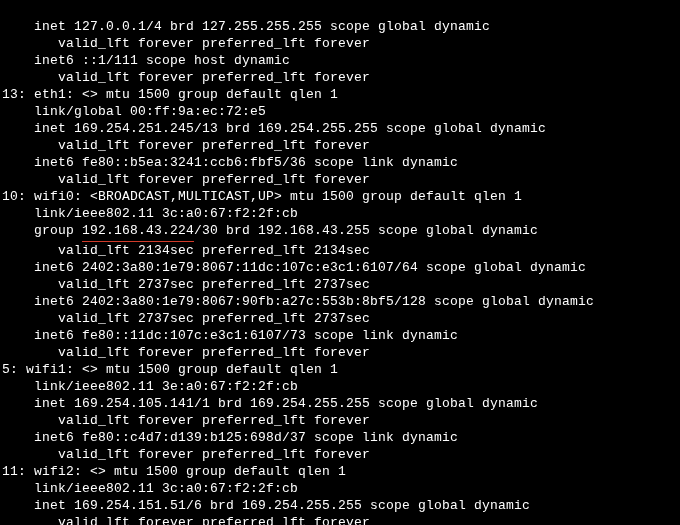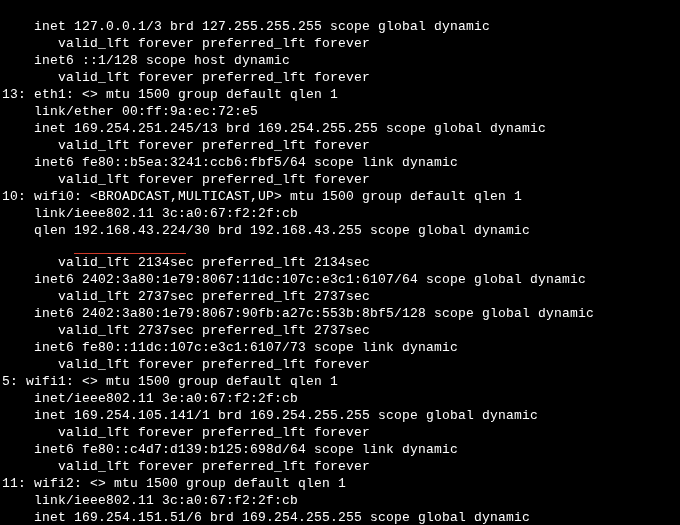"inet 127.0.0.1/3 brd 127.255.255.255" span { text: 127.0.0.1/3 -> 127.0.0.1/4 }
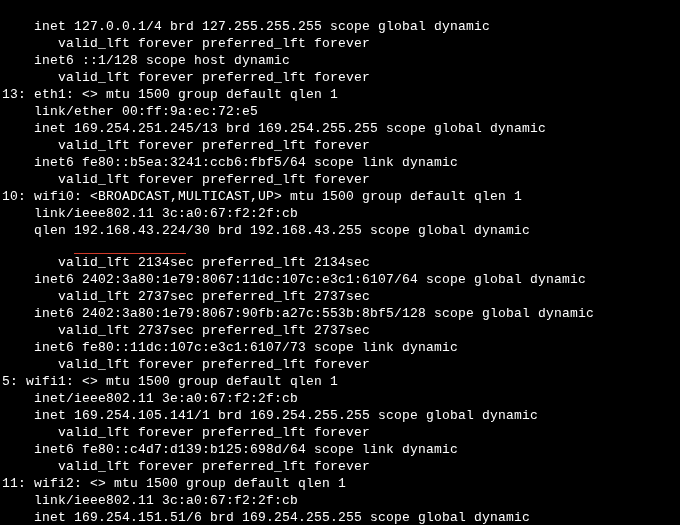"inet6 ::1/128 scope host dynamic" span { text: ::1/128 -> ::1/111 }
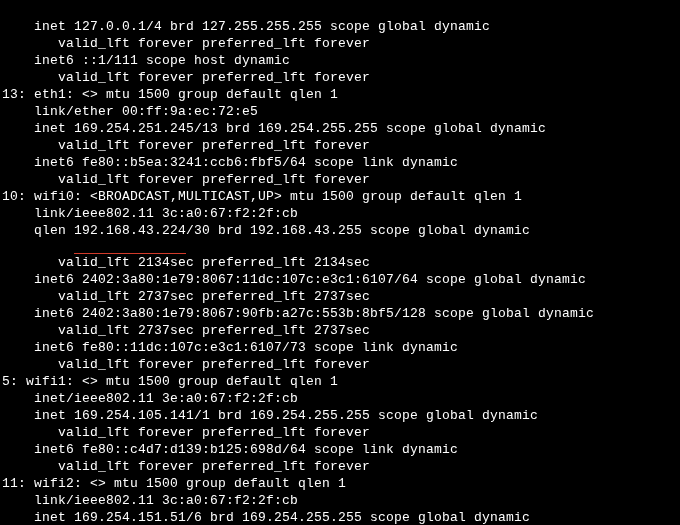"link/ether 00:ff:9a:ec:72:e5" span { text: link/ether -> link/global }
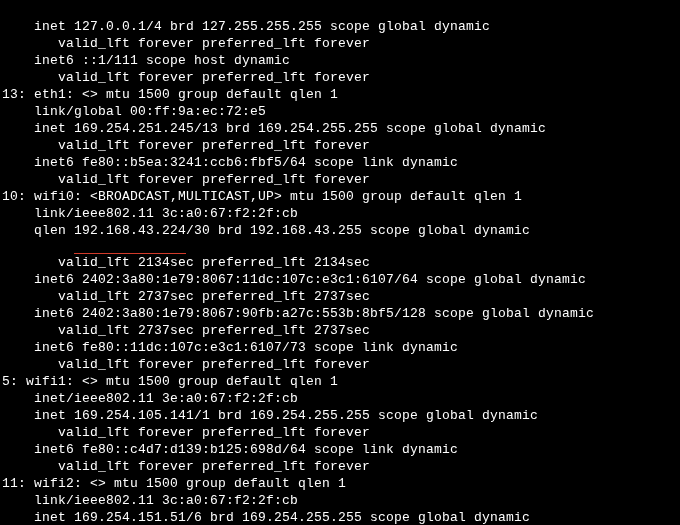"inet6 fe80::b5ea:3241:ccb6:fbf5/64 scope" span { text: fe80::b5ea:3241:ccb6:fbf5/64 -> fe80::b5ea:3241:ccb6:fbf5/36 }
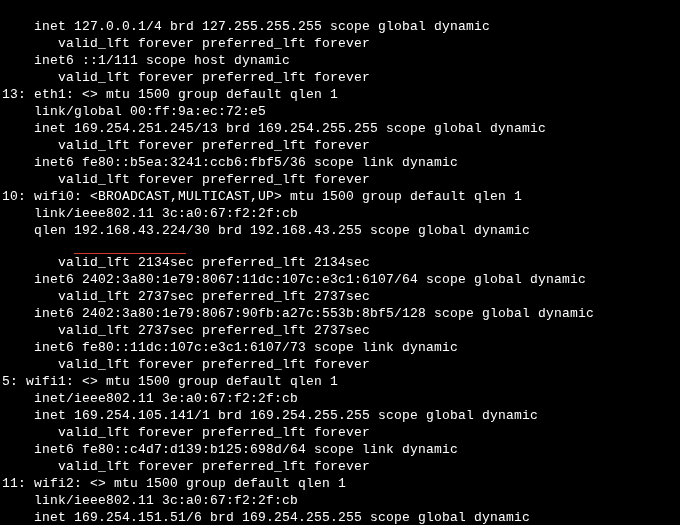"qlen" span { text: qlen -> group }
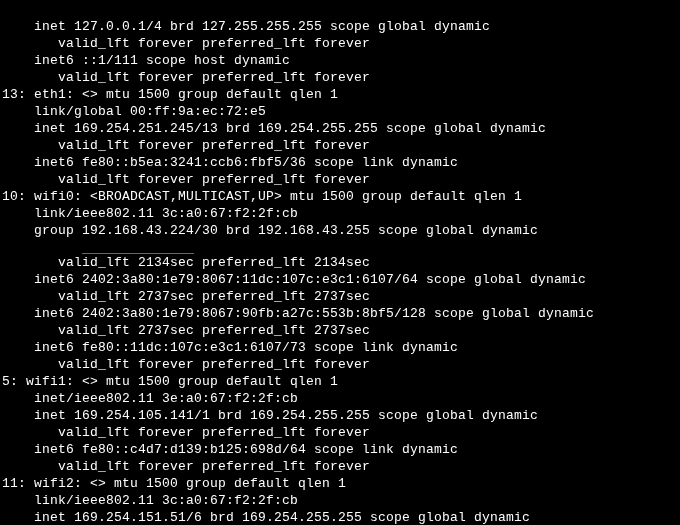"192.168.43.224" .underline { padding-bottom: 14px -> 2px }
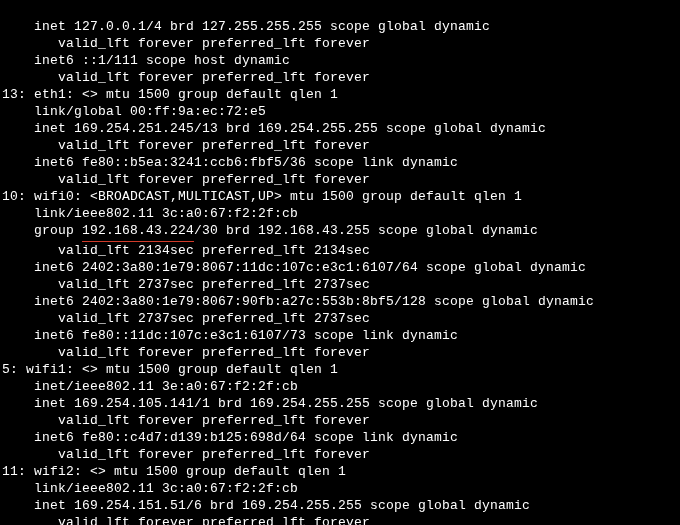"inet/ieee802.11 3e:a0:67:f2:2f:cb" span { text: inet/ieee802.11 -> link/ieee802.11 }
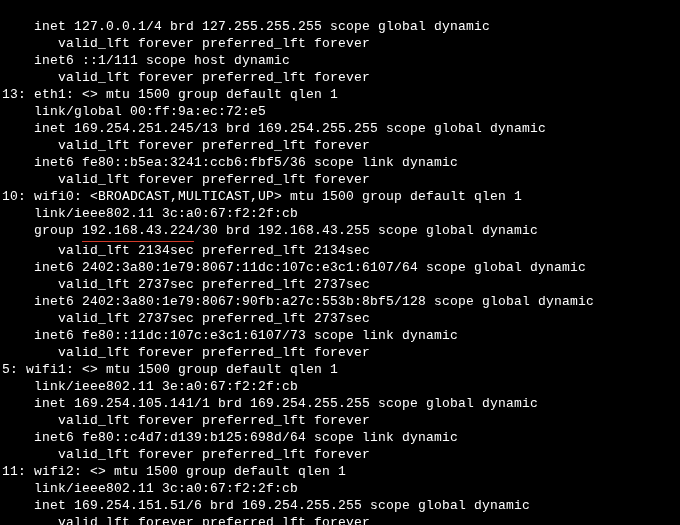"inet6 fe80::c4d7:d139:b125:698d/64 scope" span { text: fe80::c4d7:d139:b125:698d/64 -> fe80::c4d7:d139:b125:698d/37 }
